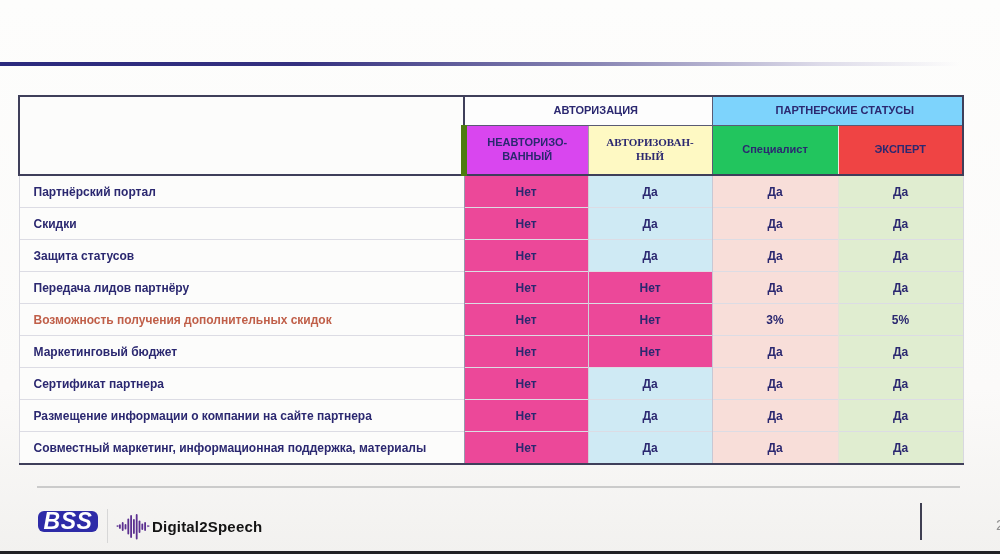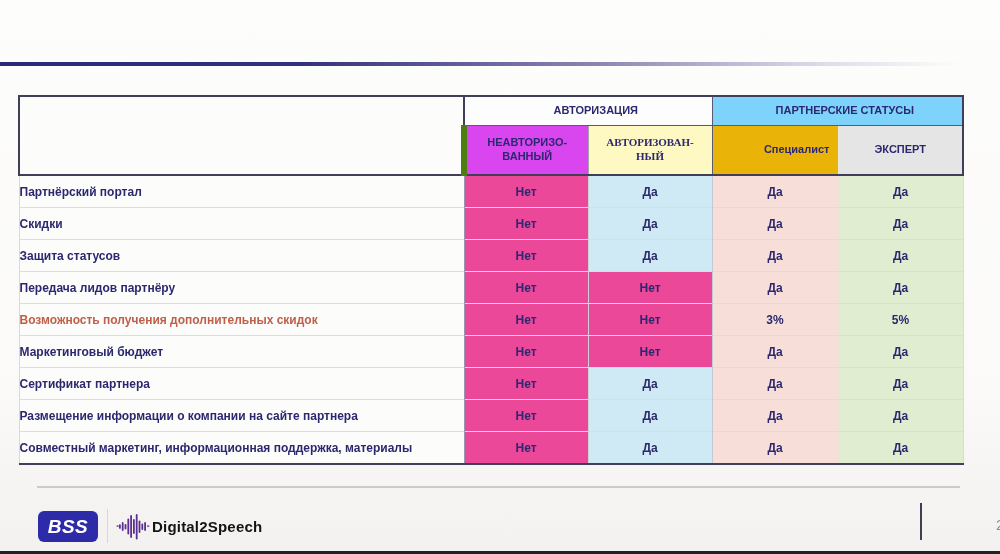"Специалист" .col-spec { background: #eab308 -> #22c55e; text-align: right -> none }
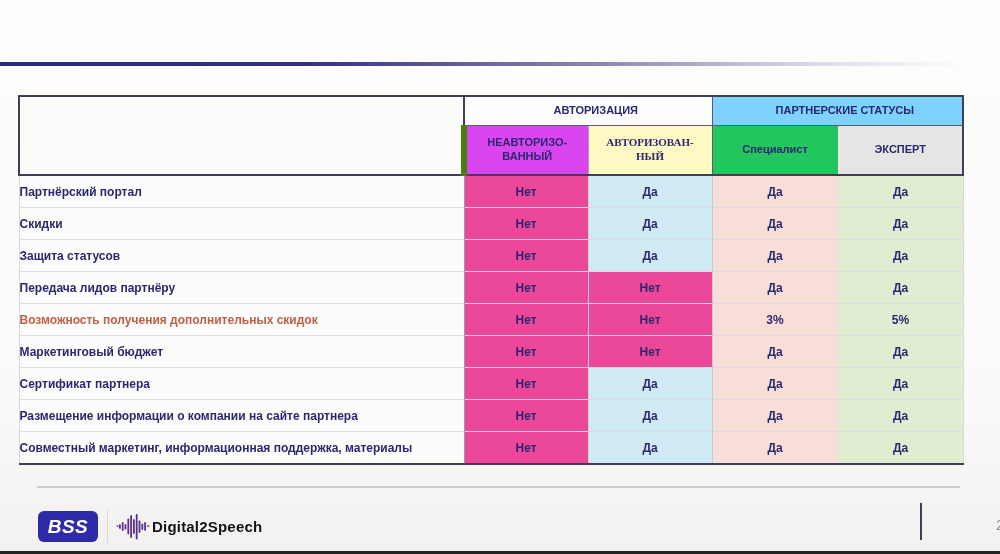"ЭКСПЕРТ" .col-exp { background: #e5e5e5 -> #ef4444 }
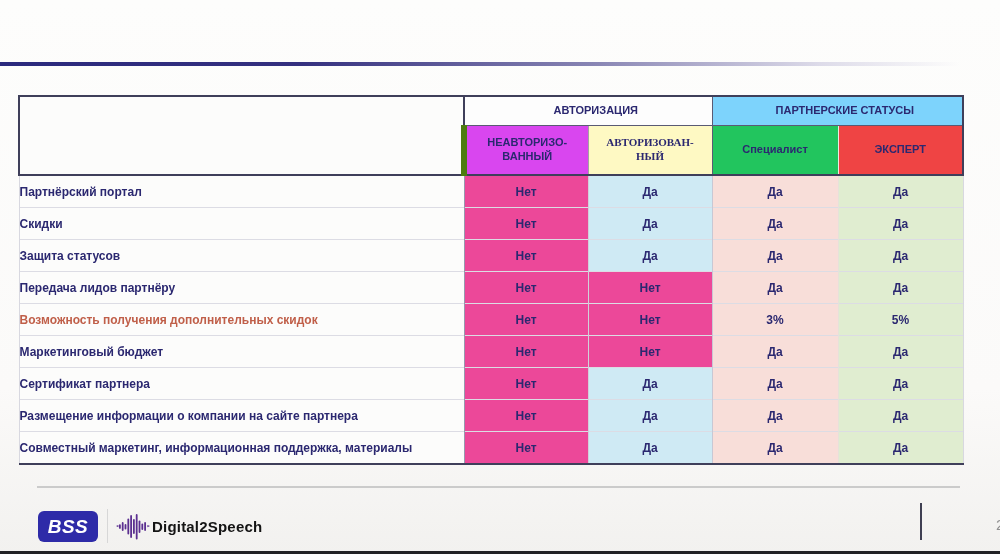"Партнёрский портал" td.rl { padding-left: none -> 14px }
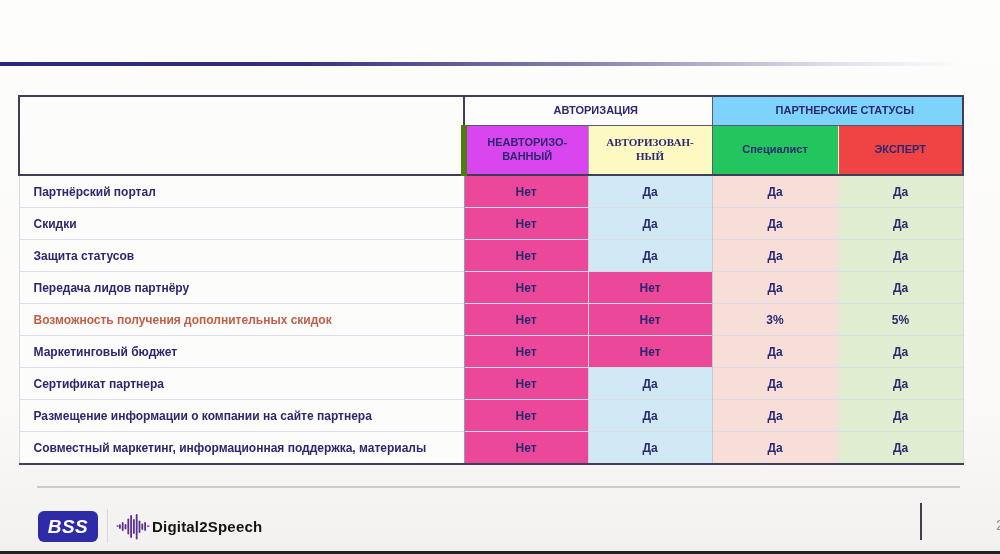"BSS" .bss-logo { font-size: 19px -> 23px; height: 31px -> 21px }
